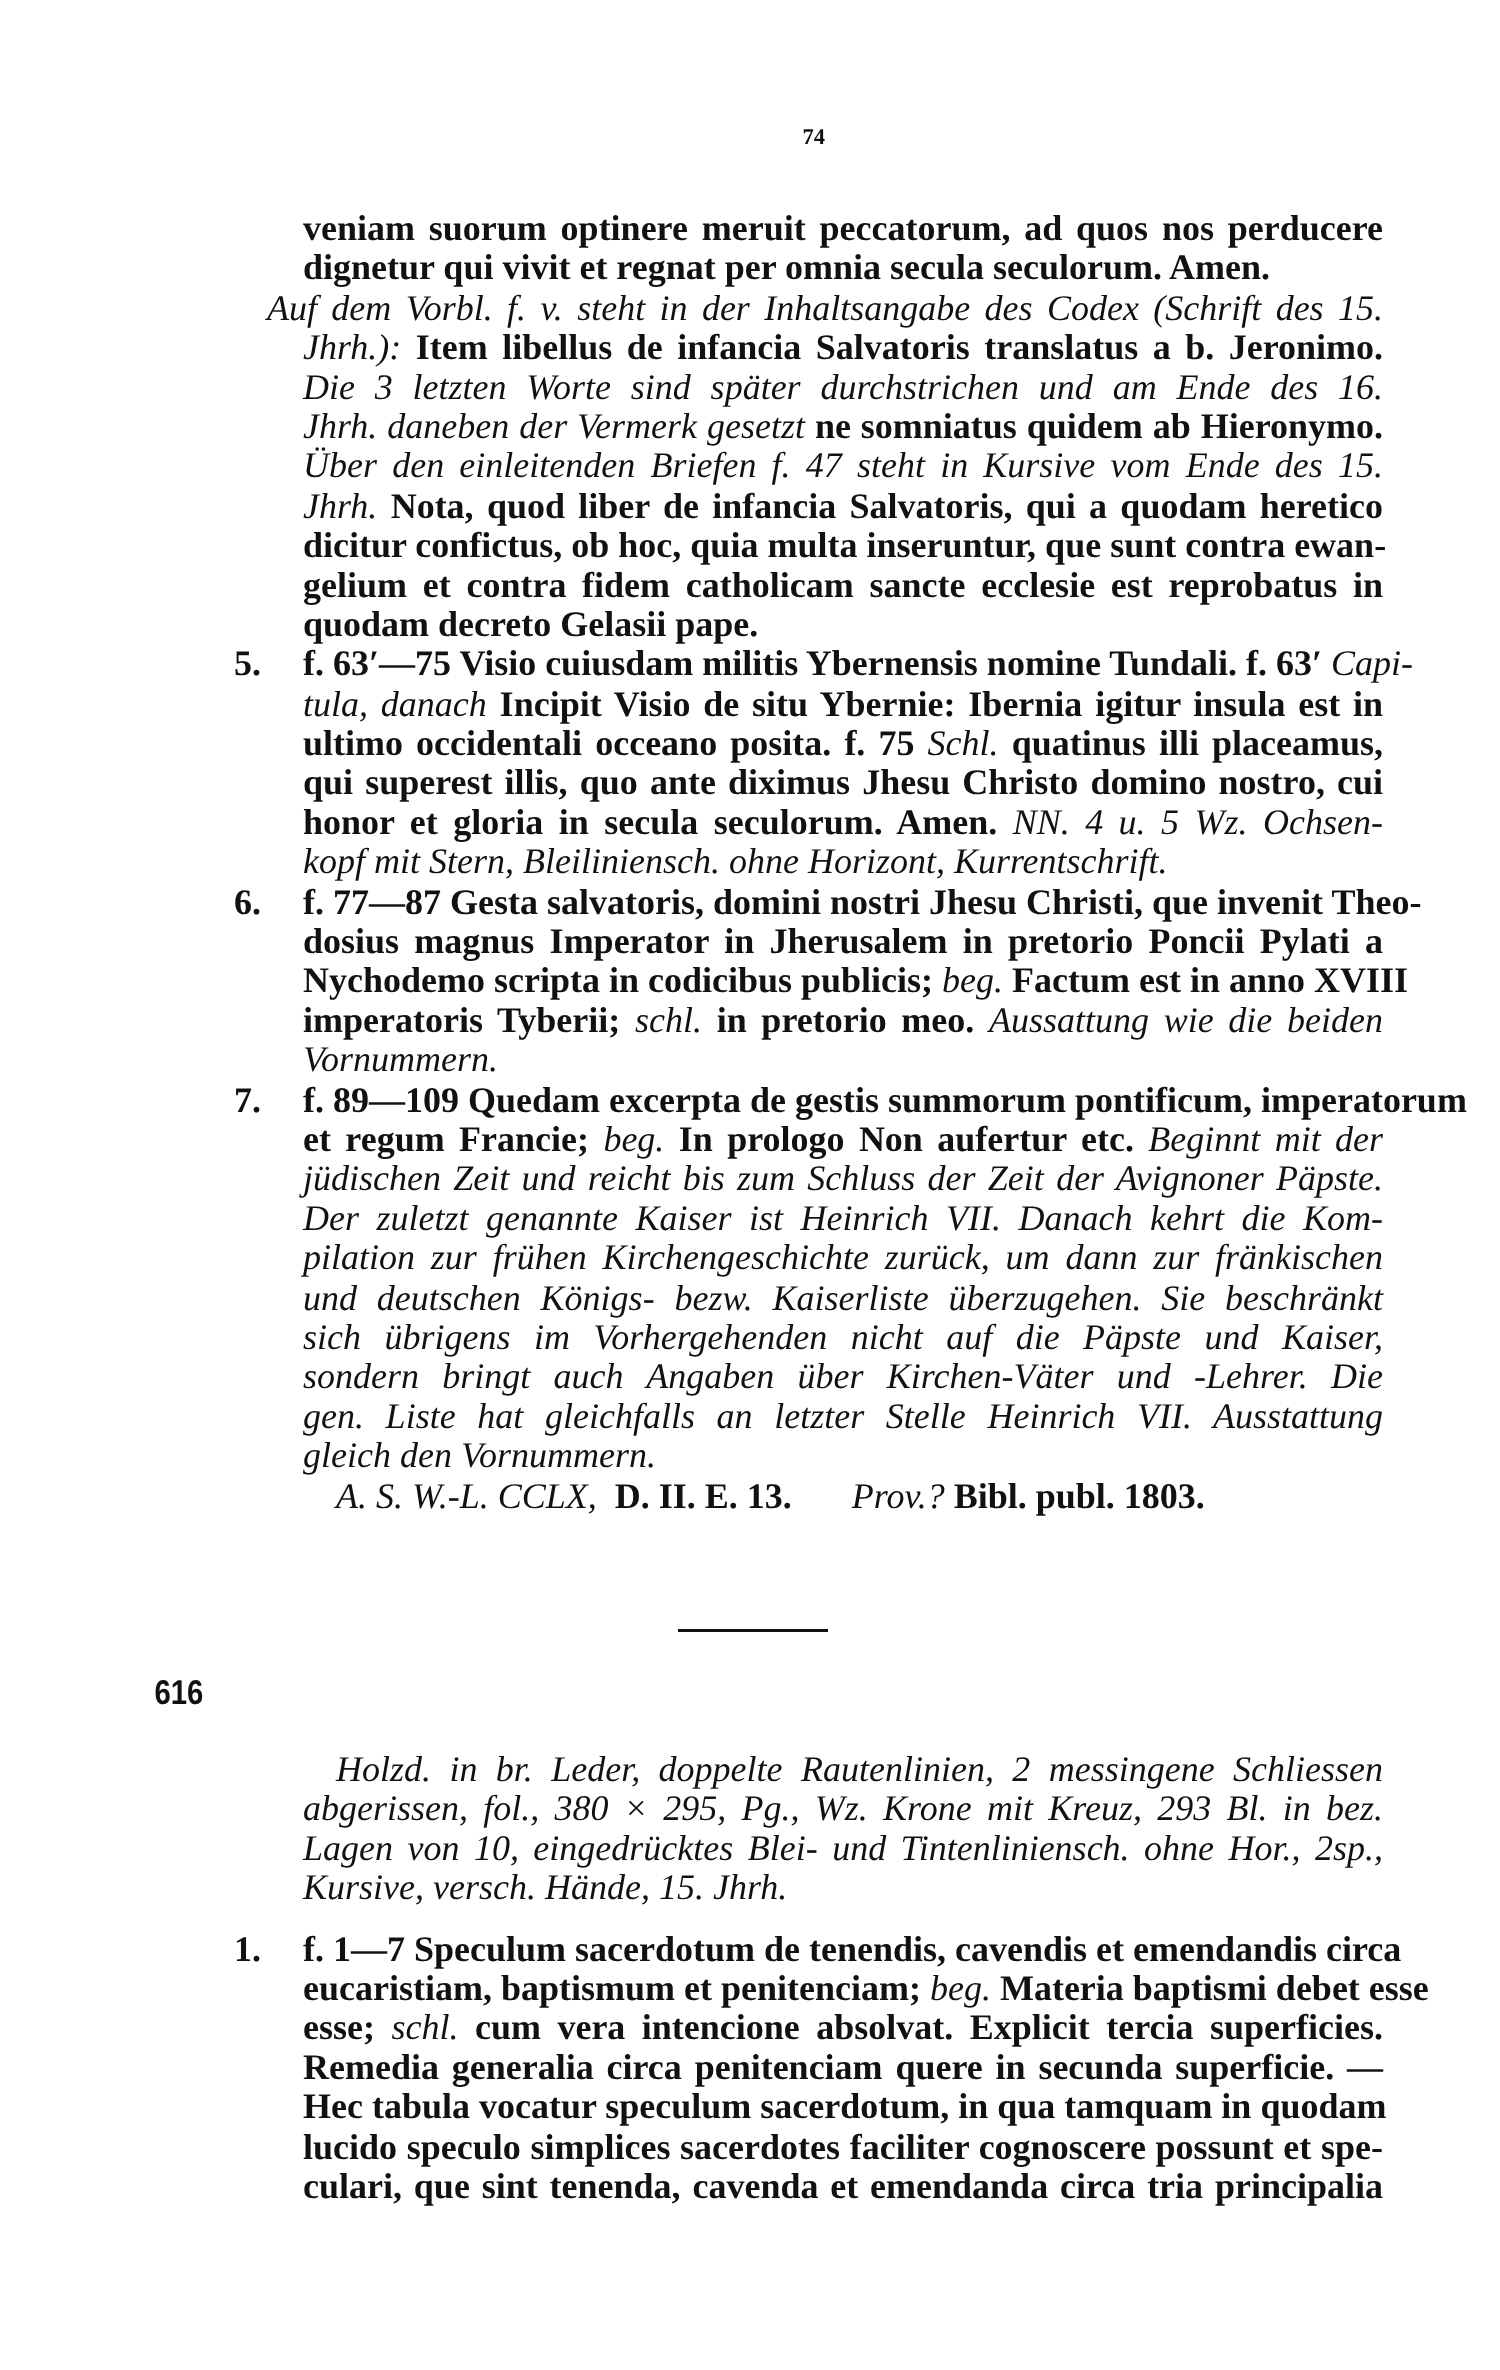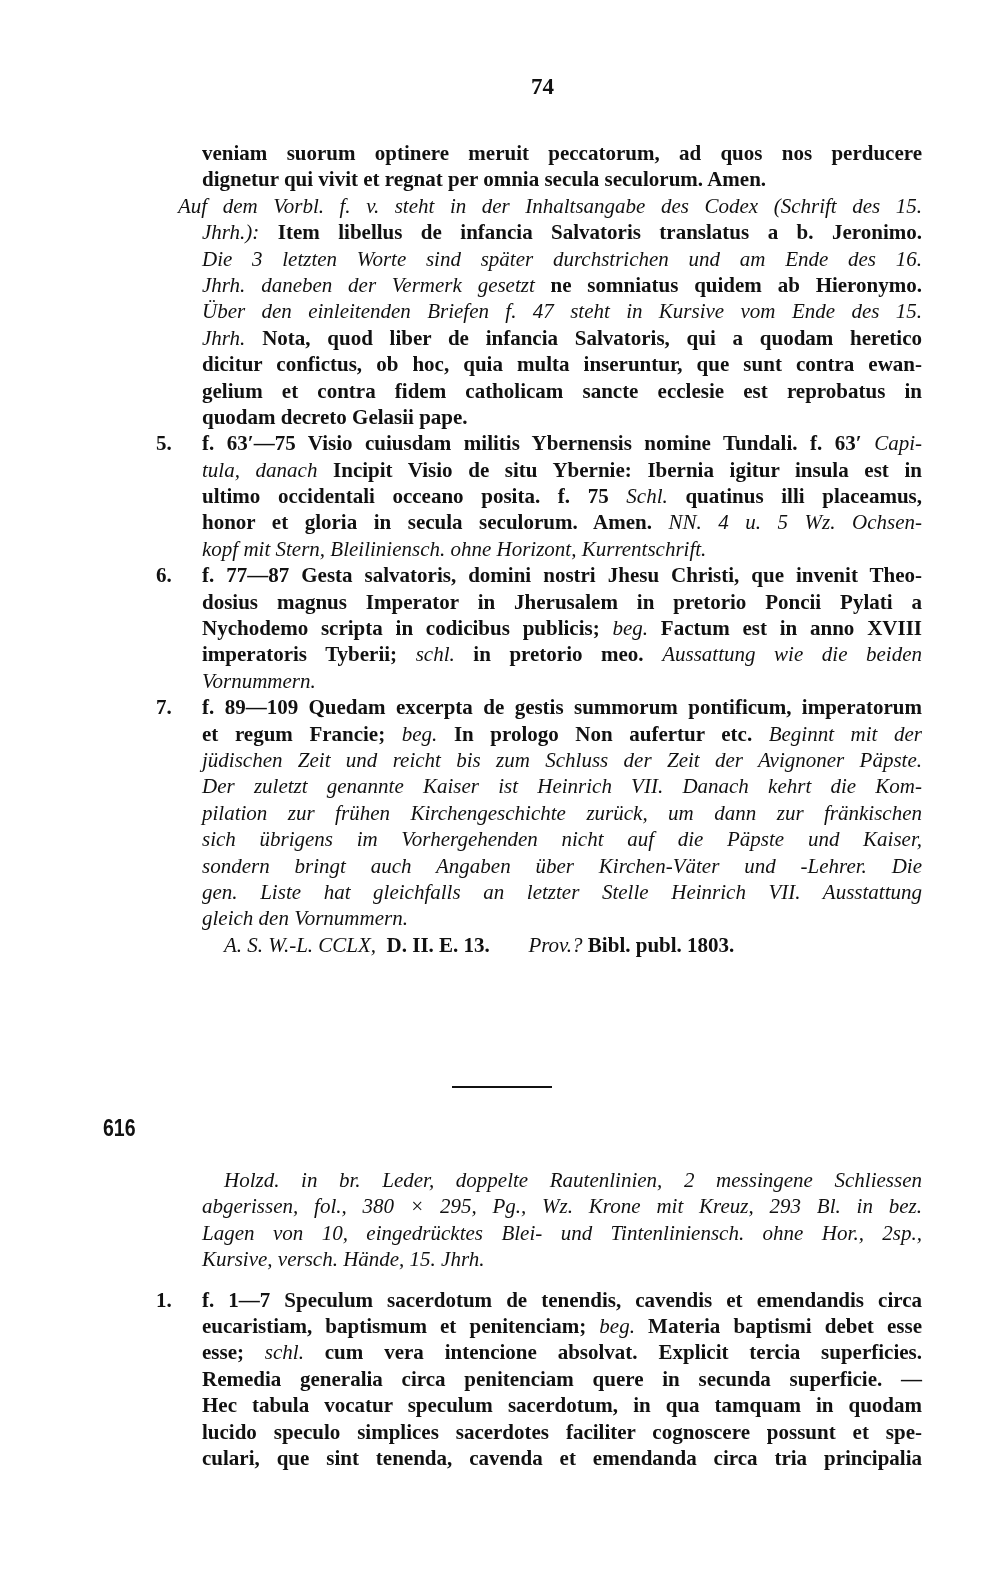"74" .page-number { font-size: 23px -> 15px; top: 74px -> 84px }
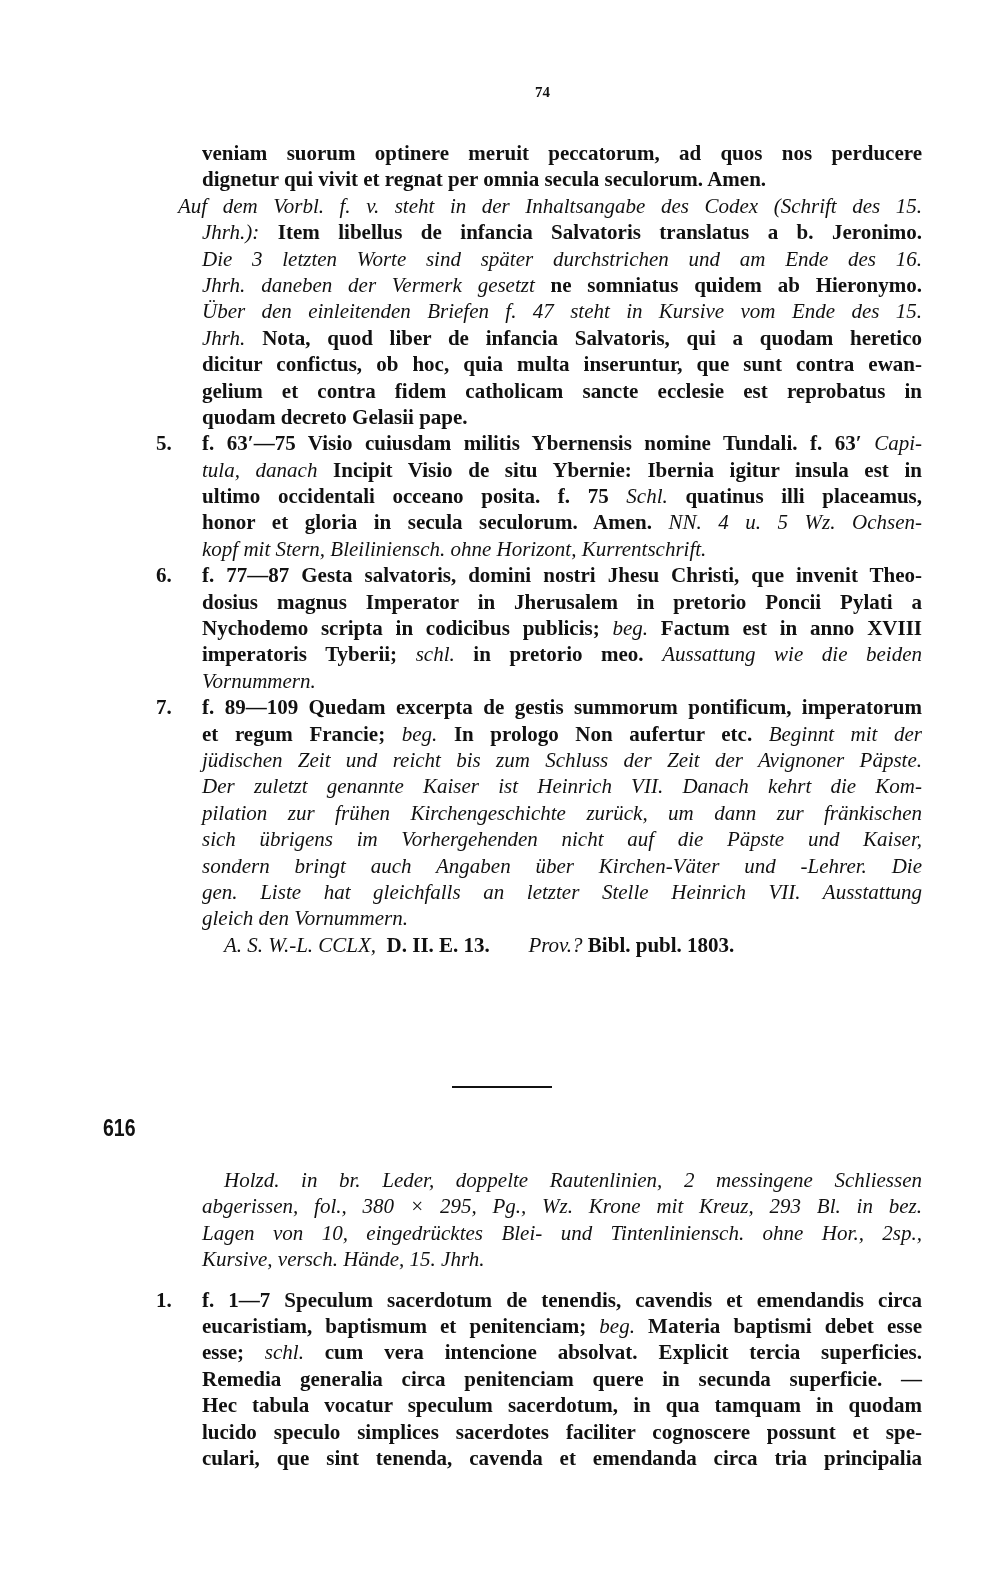"veniam suorum optinere meruit" .block { font-size: 21px -> 24px }
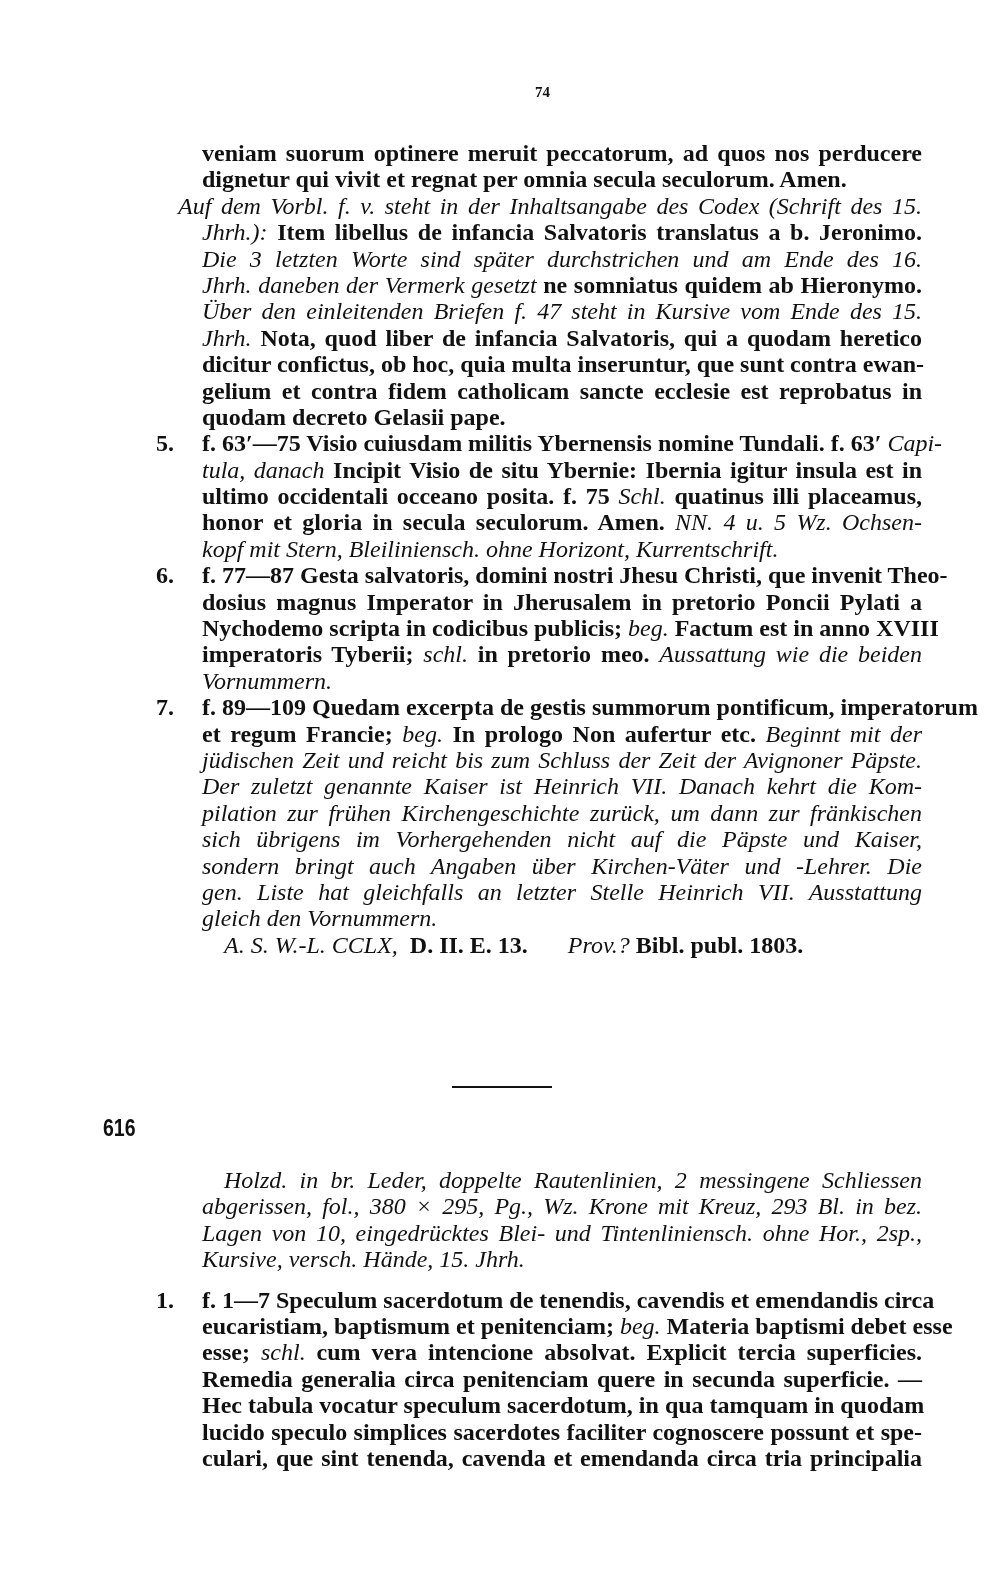"qui superest illis, quo ante" div.line { html: none -> <div><span>qui superest illis, quo ante diximus Jhesu Christo domino nostro, cui</span></div> }
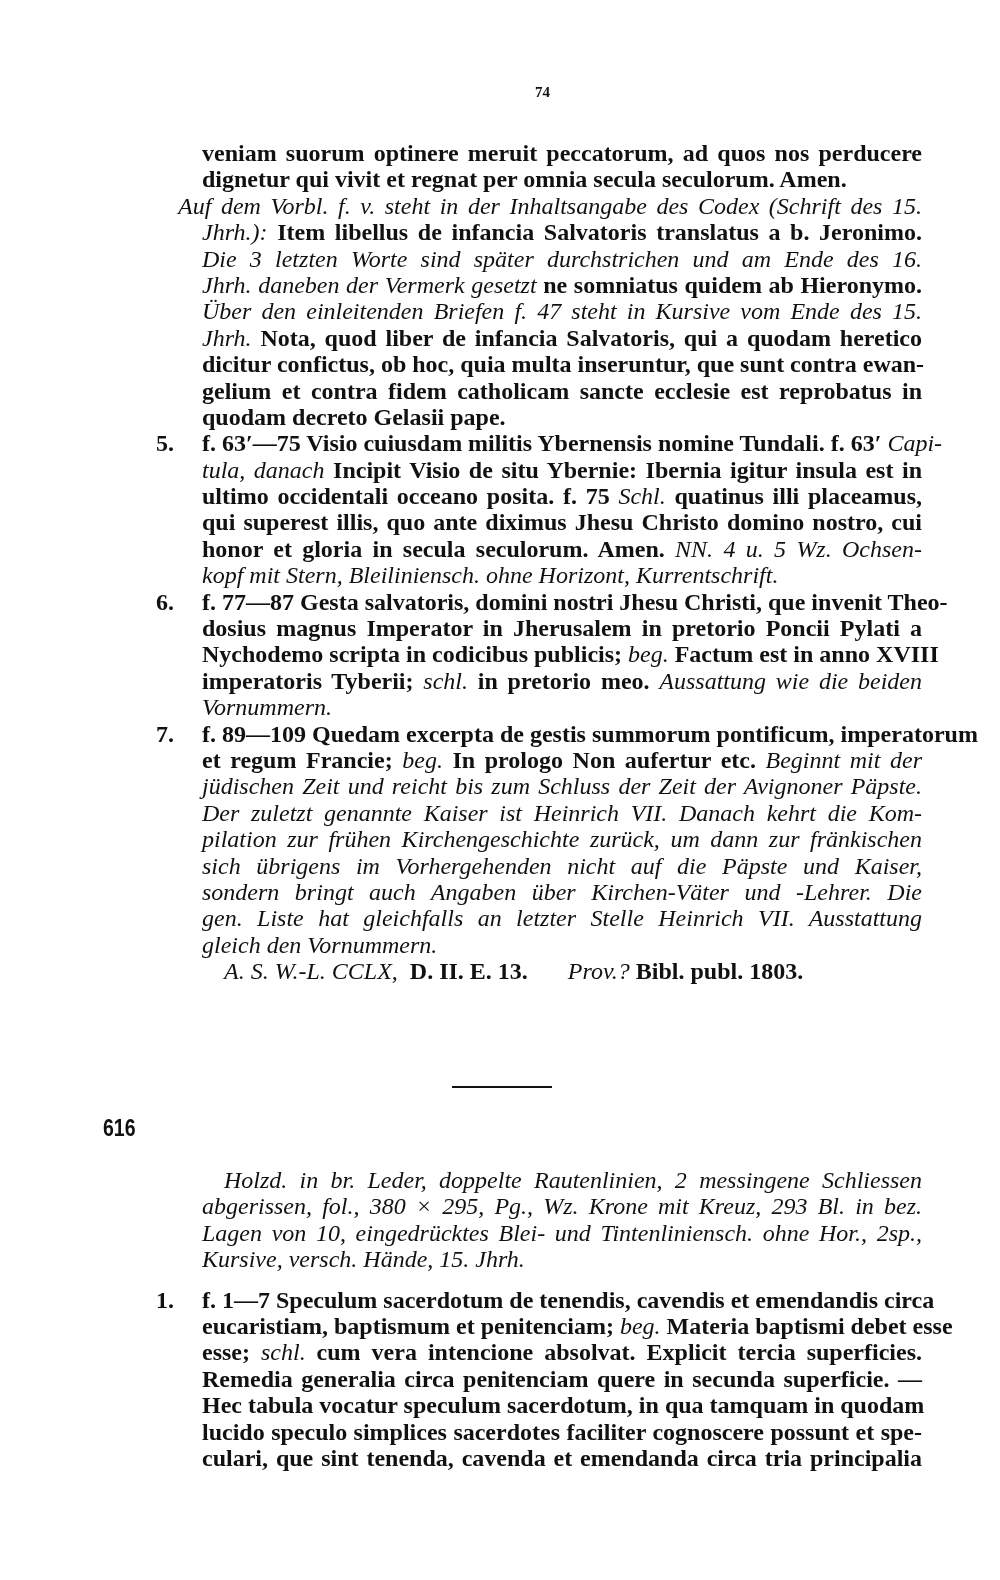"und deutschen Königs- bezw. Kaiserliste" div.line { html: none -> <div><span>und deutschen Königs- bezw. Kaiserliste überzugehen. Sie beschränkt</span></div> }
